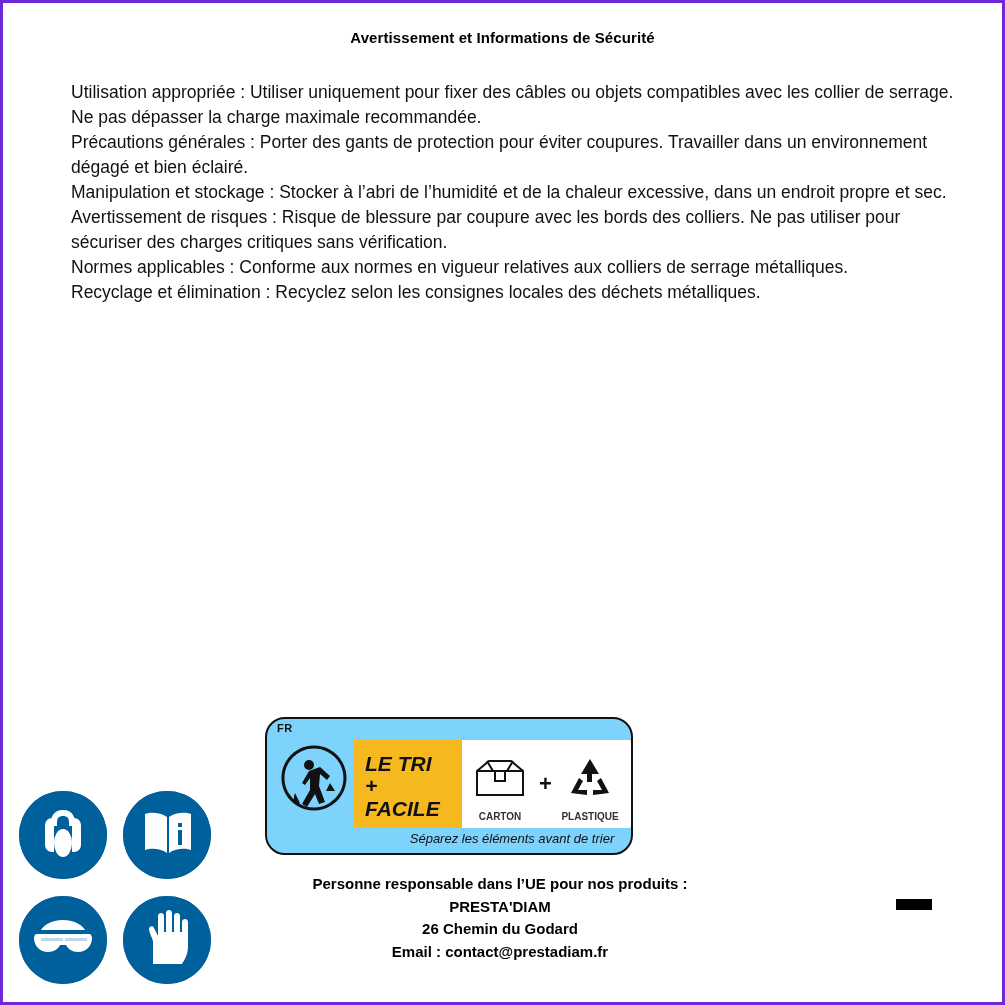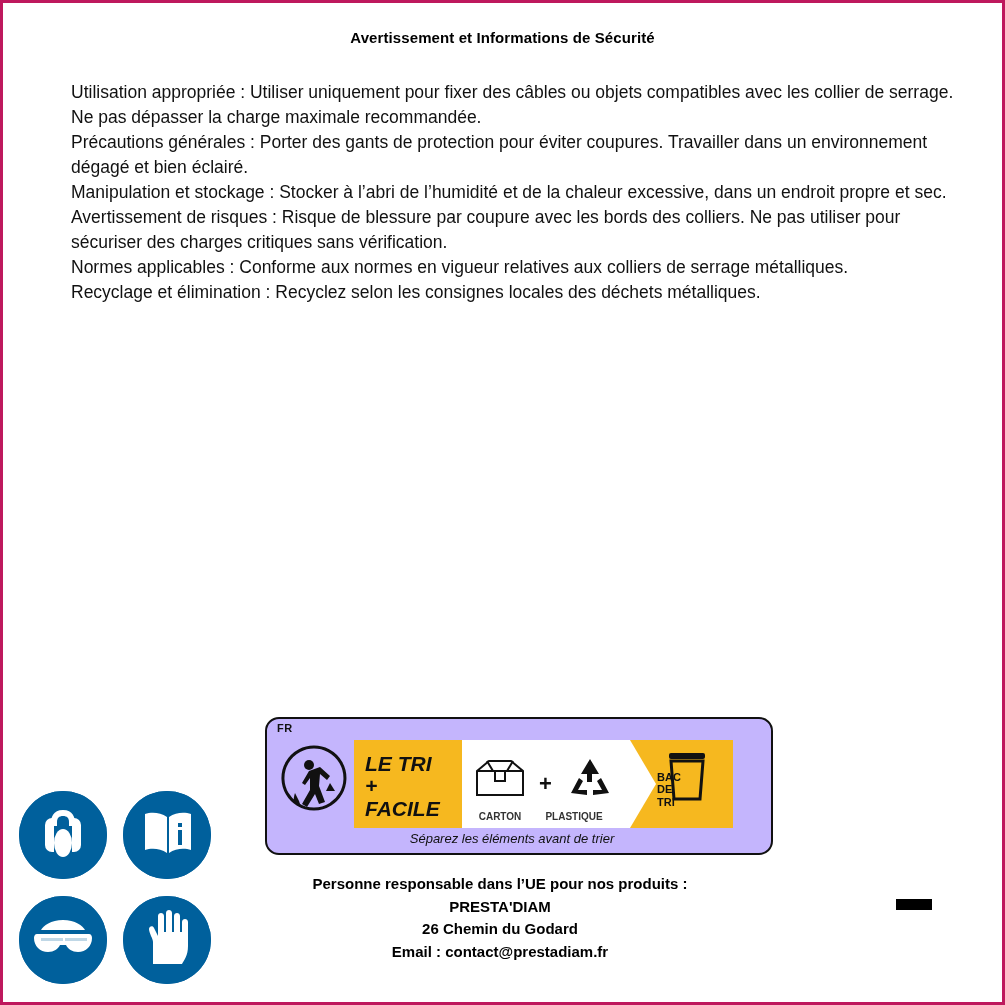"Avertissement et Informations de" .page { border: 3px solid #be185d -> 3px solid #6d28d9 }
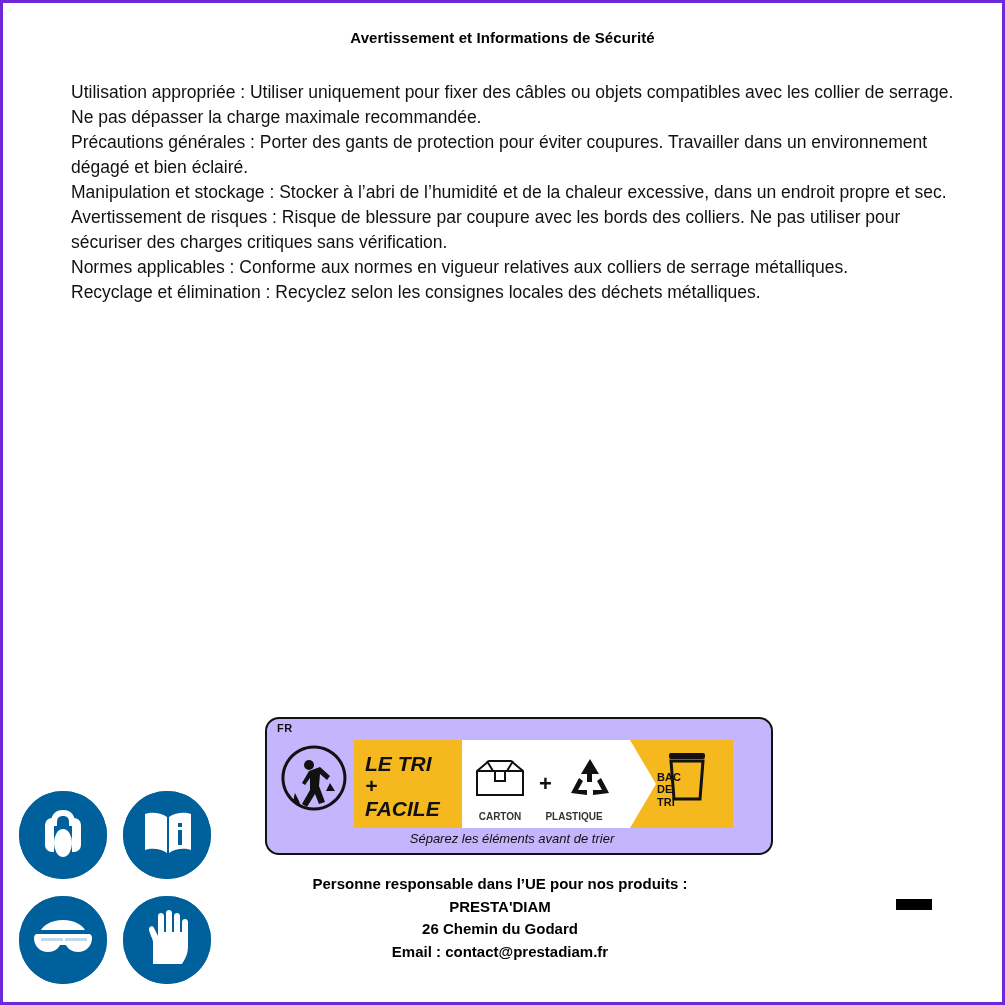"FR" .triman { background: #c4b5fd -> #7dd3fc; border-radius: 14px -> 20px; width: 508px -> 368px }
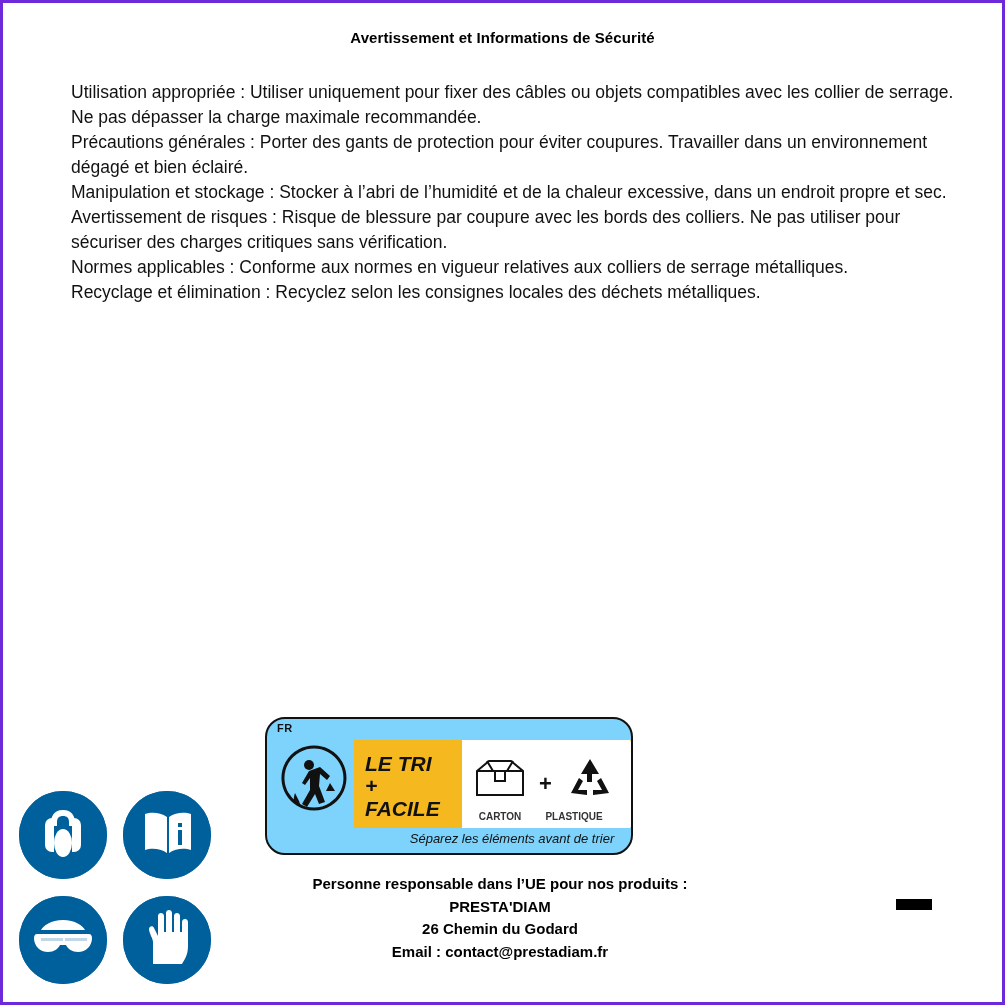"PLASTIQUE" .triman .lbl.plastique { left: 272px -> 288px }
